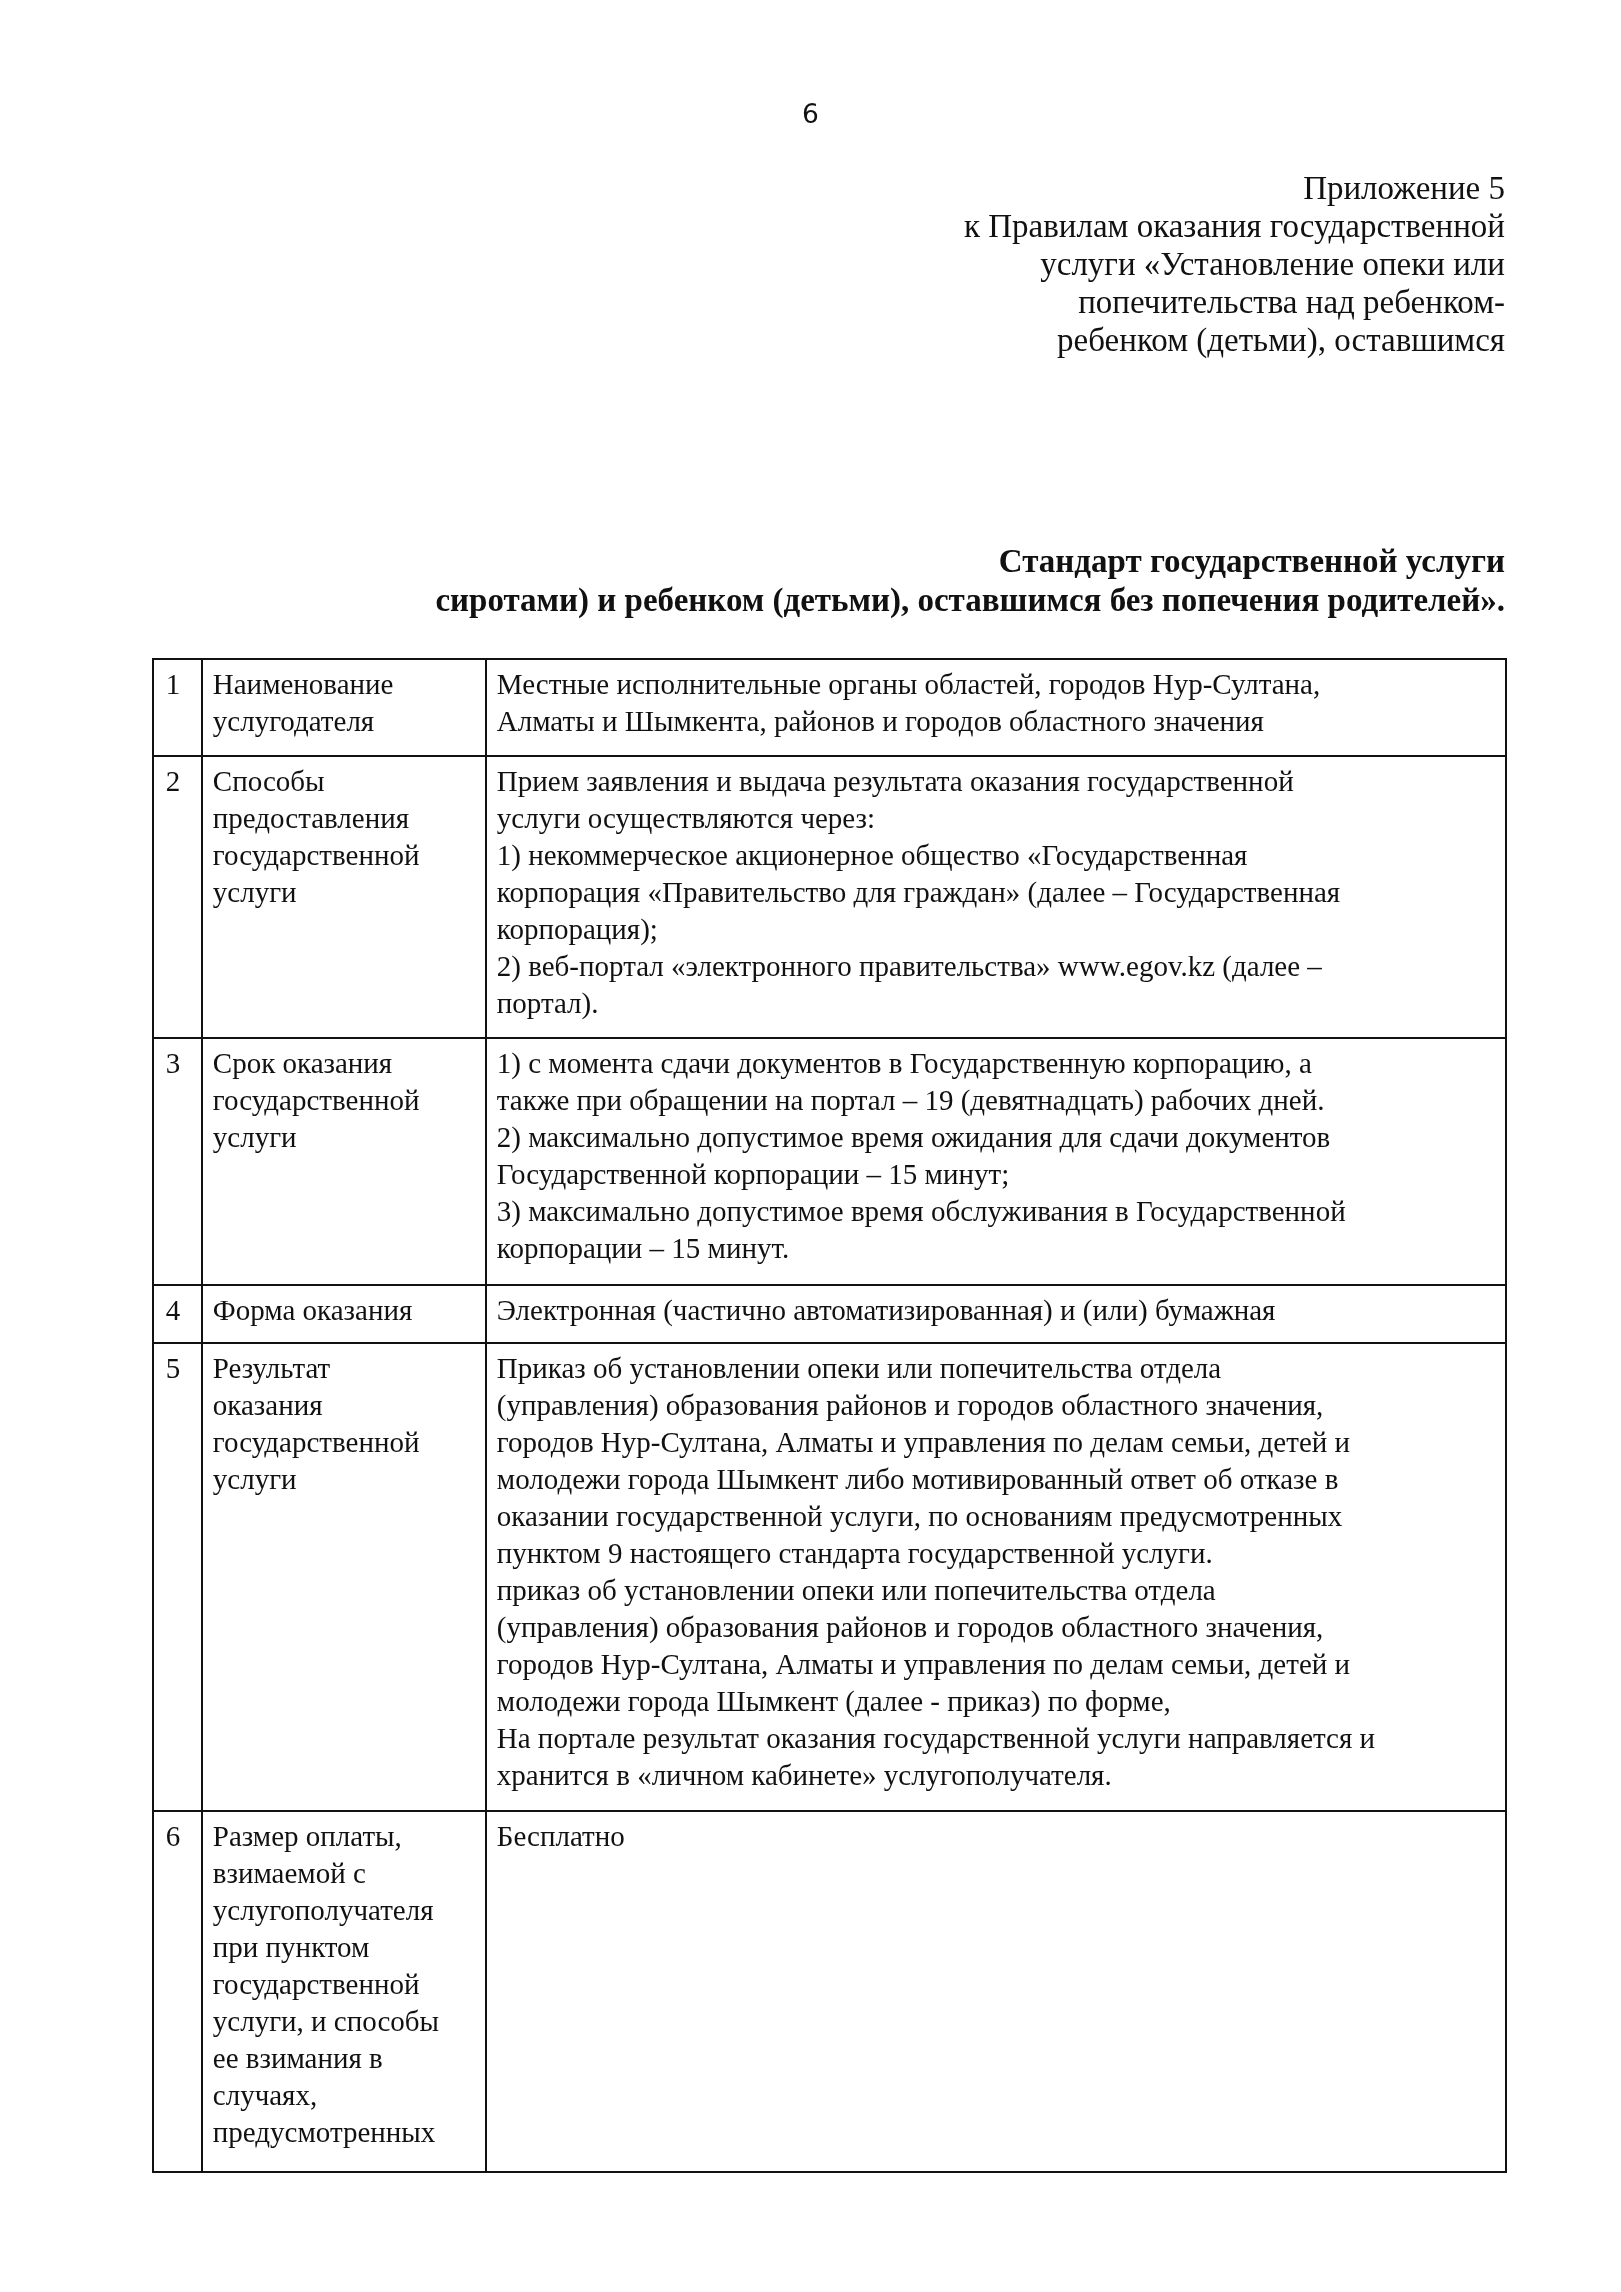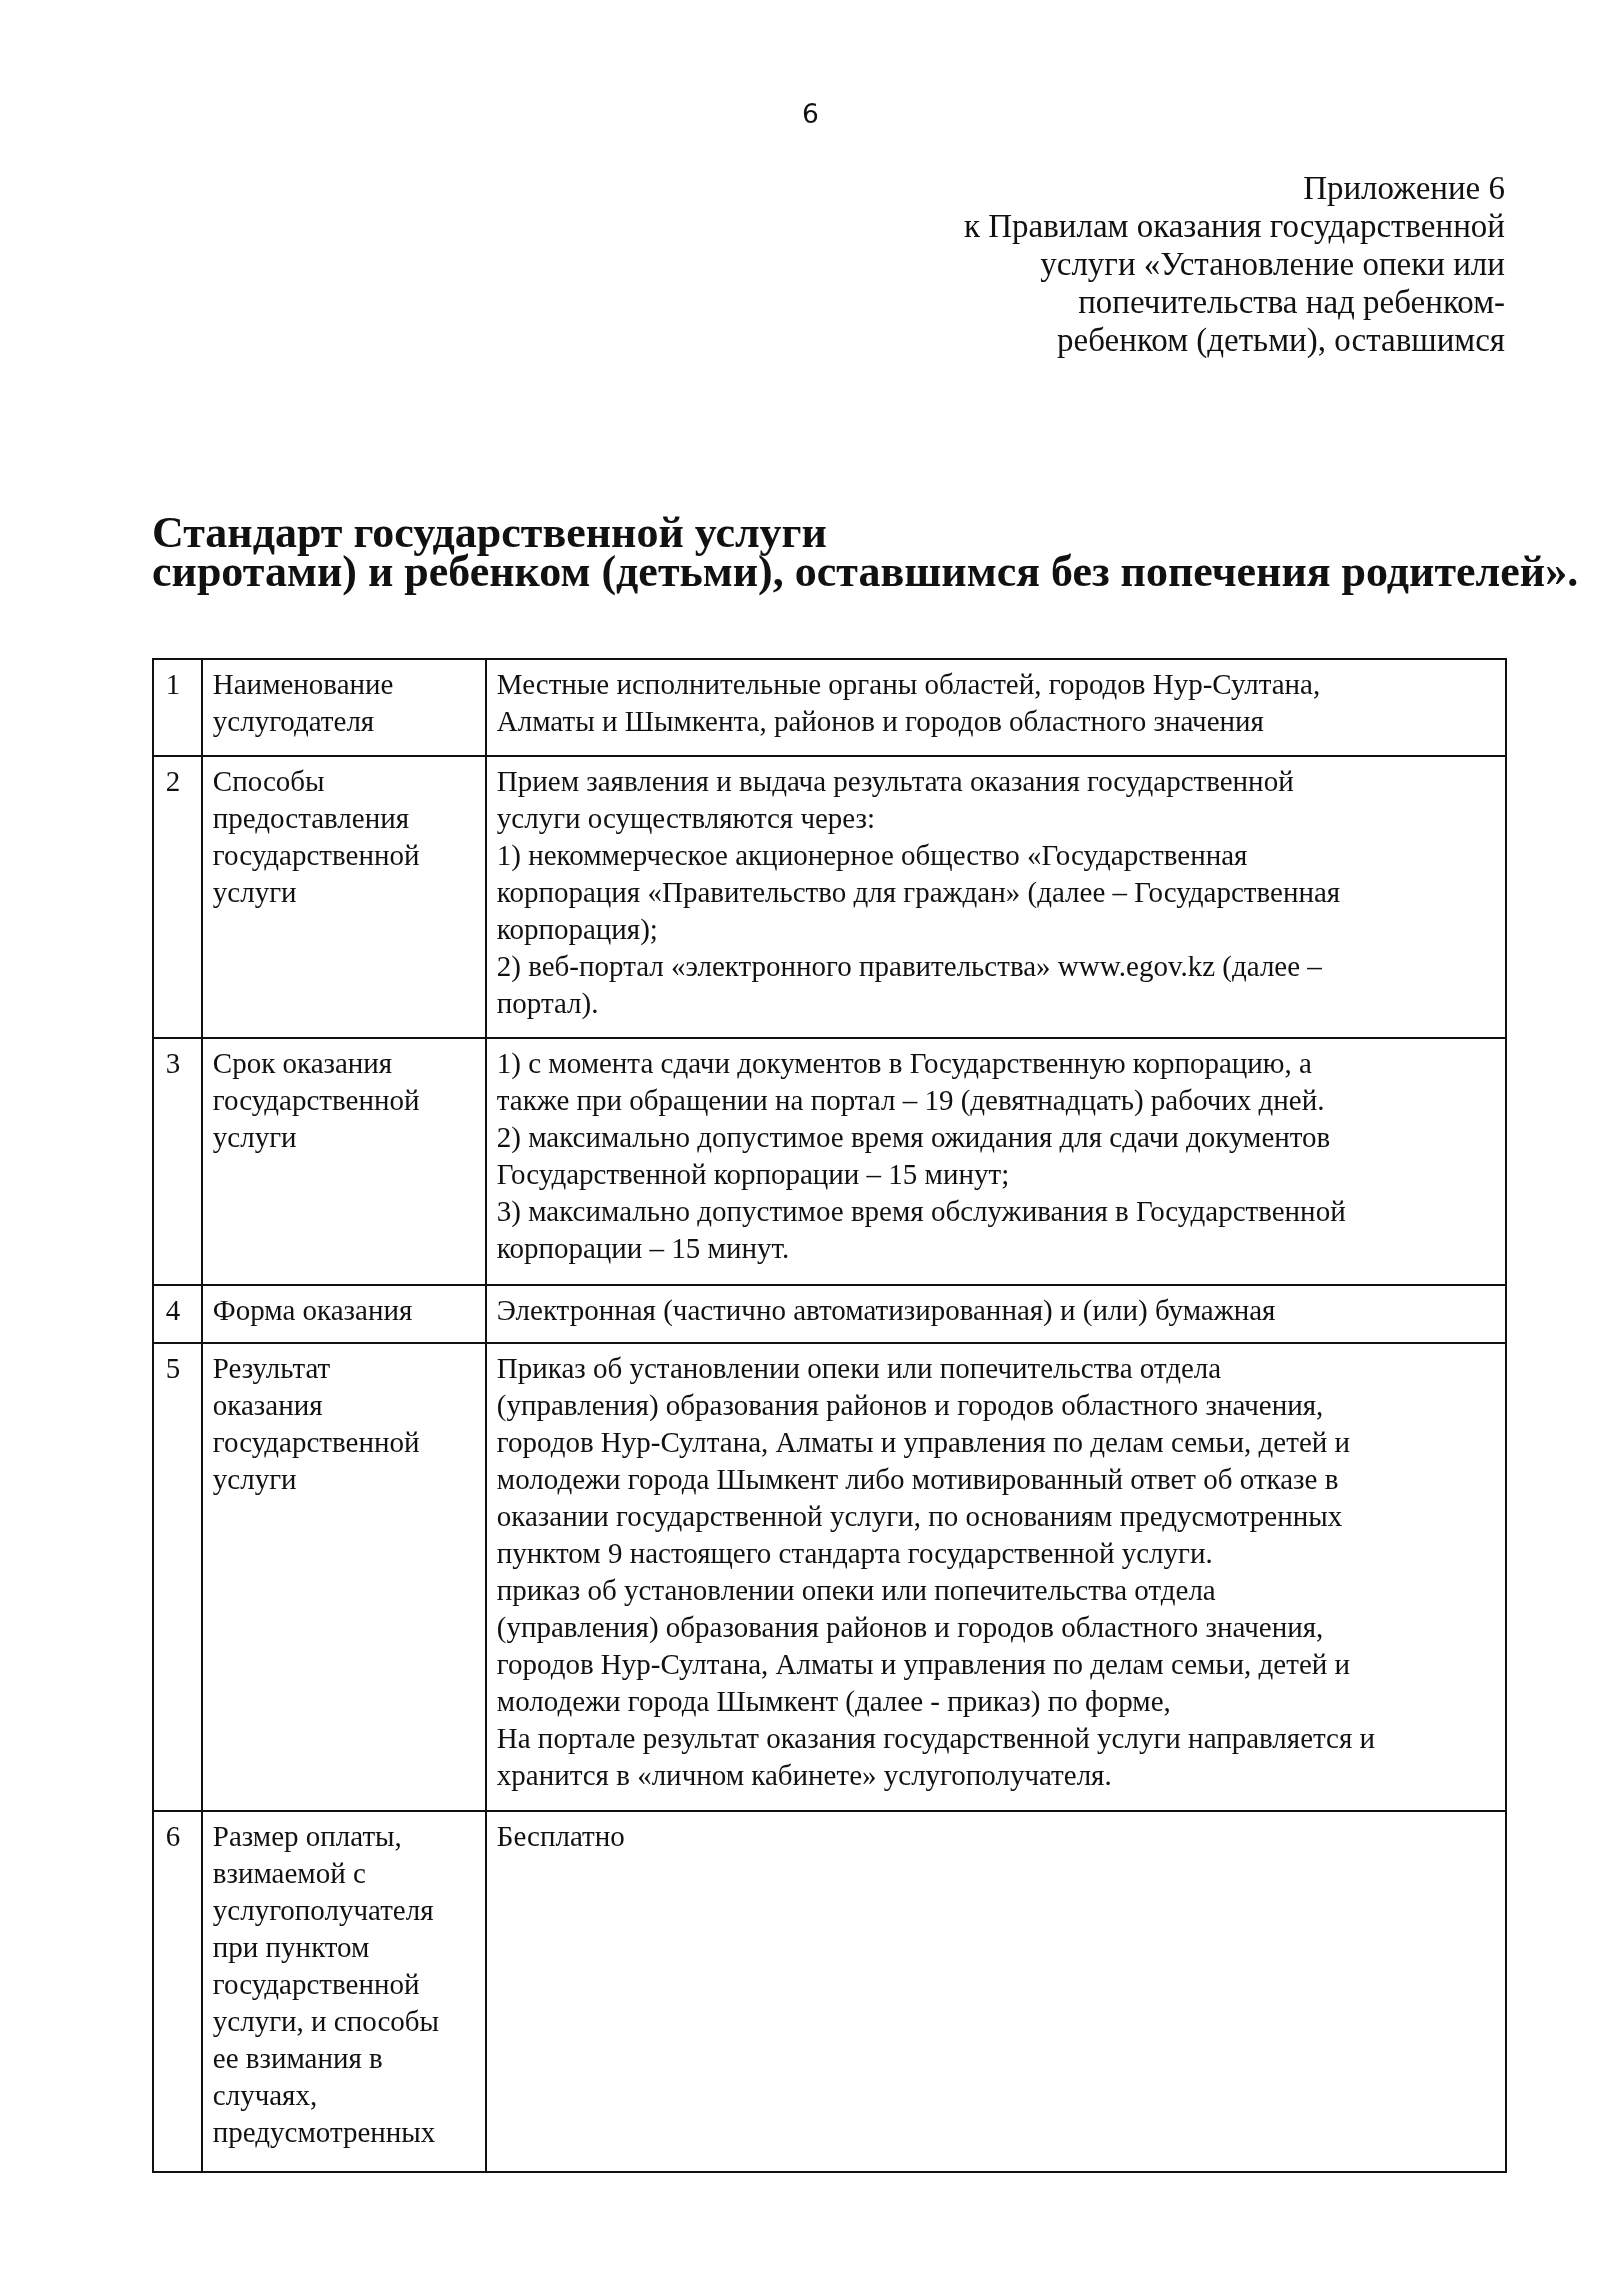"Приложение 6" div { text: 6 -> 5 }
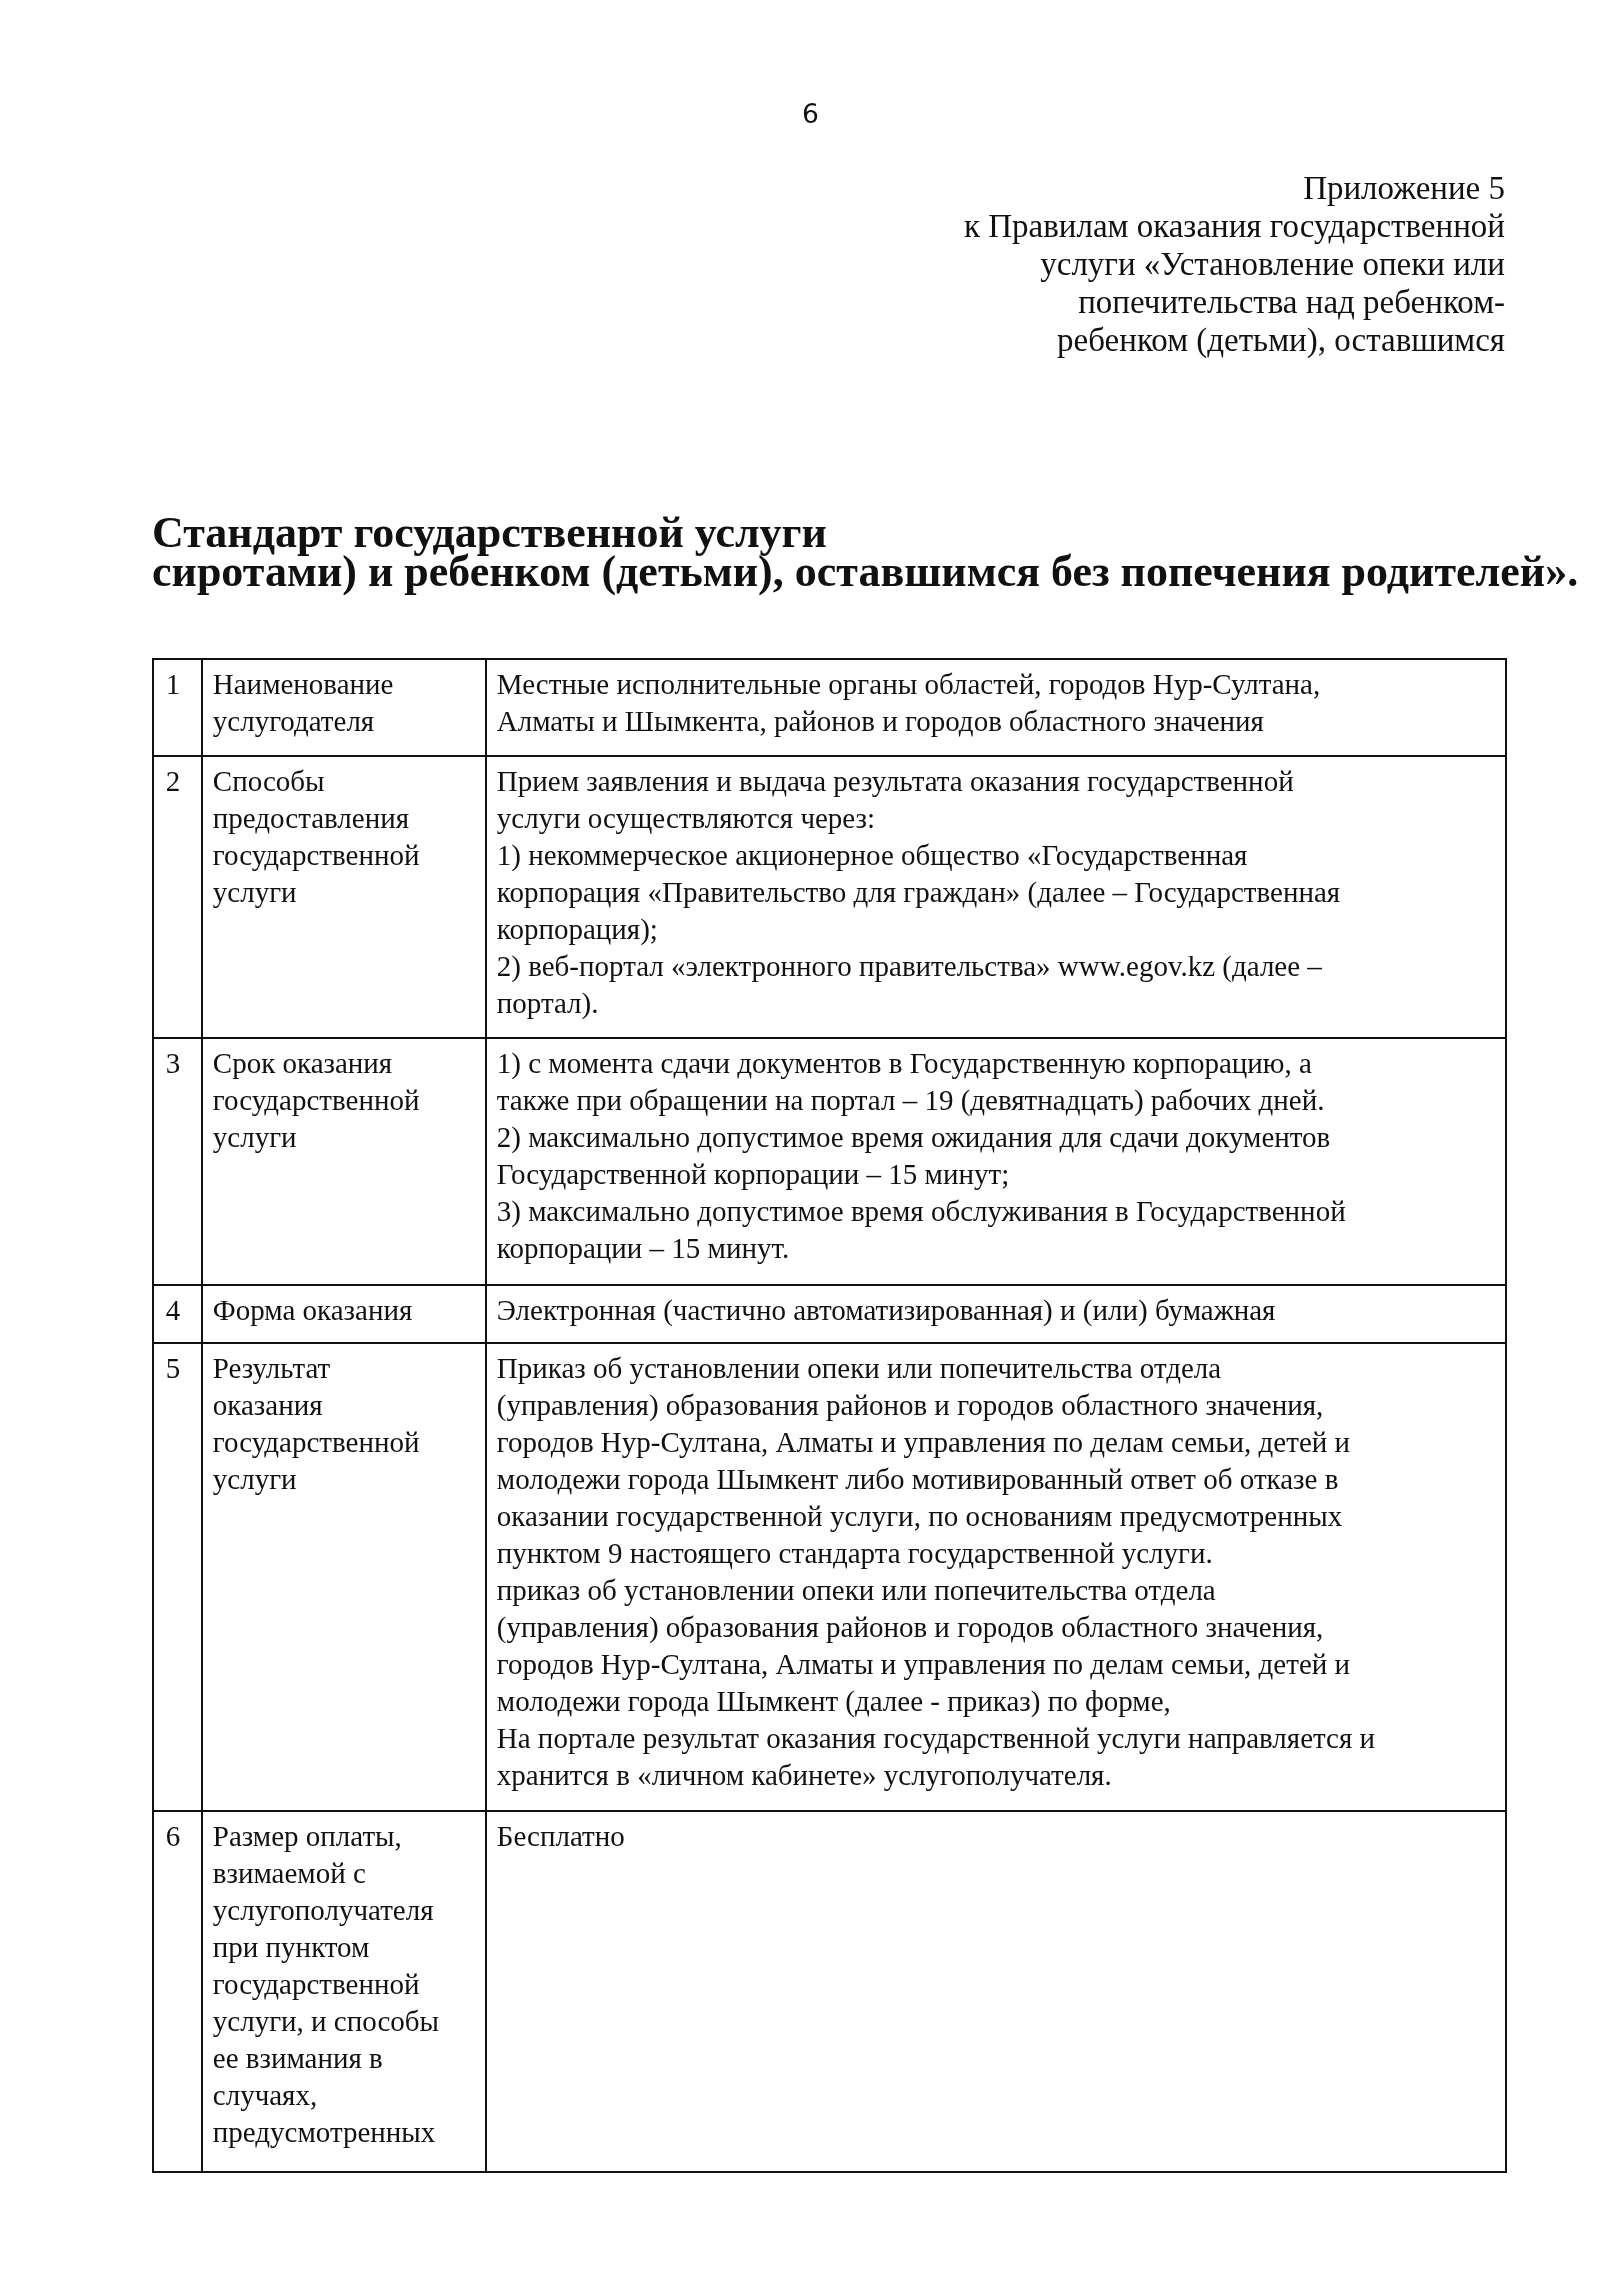"Стандарт государственной услуги" .title { font-size: 44px -> 33px; text-align: left -> right; top: 513px -> 542px }
